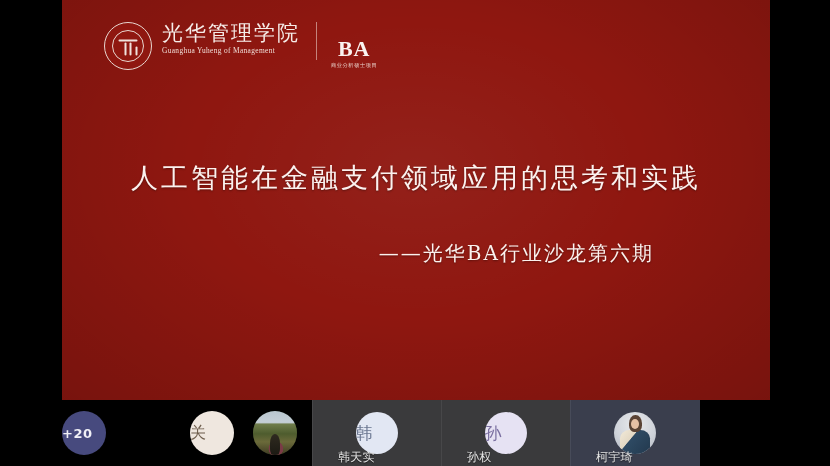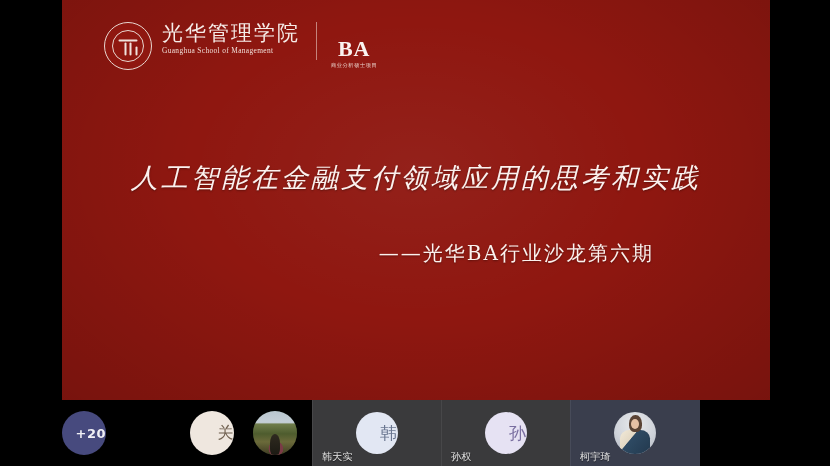"Guanghua School of Management" div.logo-en { text: School -> Yuheng }
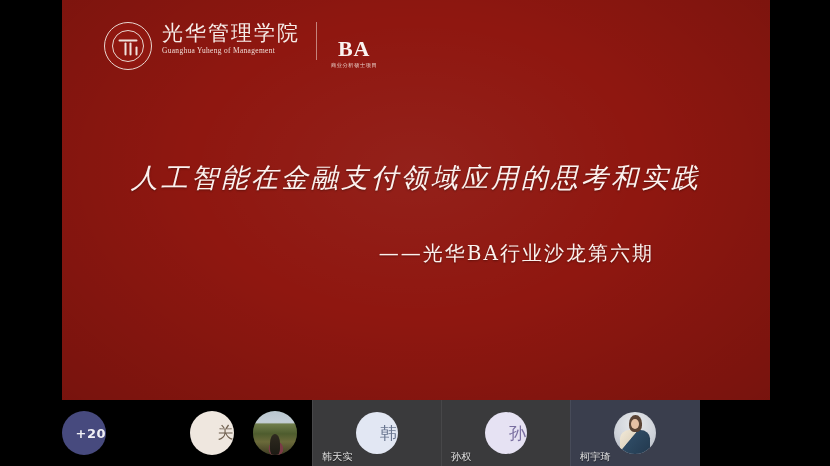"人工智能在金融支付领域应用的思考和实践" .slide-title { font-style: italic -> none }
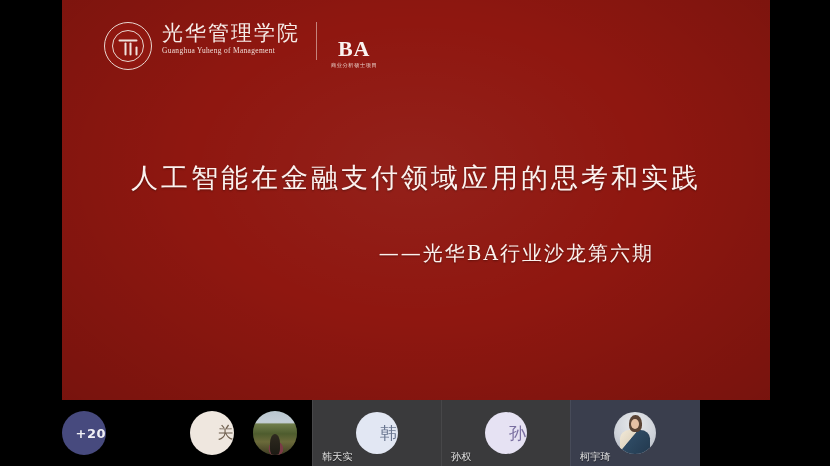"+20" .avatar { justify-content: flex-end -> flex-start }
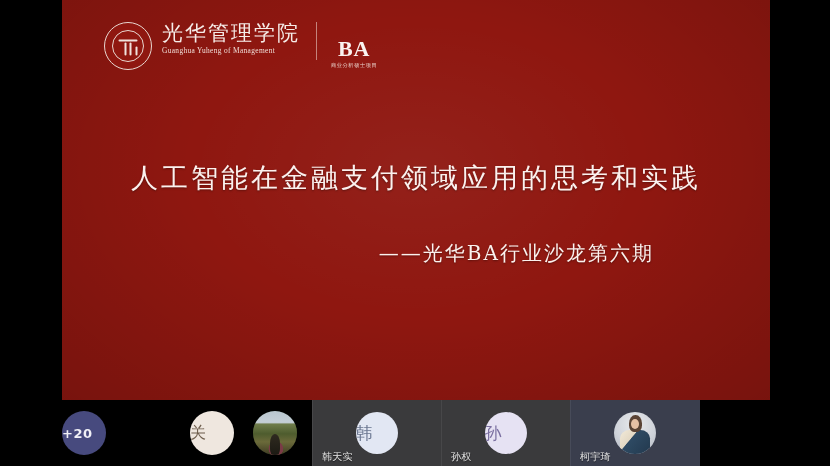"韩天实" .tile-name { font-size: 10px -> 12px; left: 10px -> 26px }
